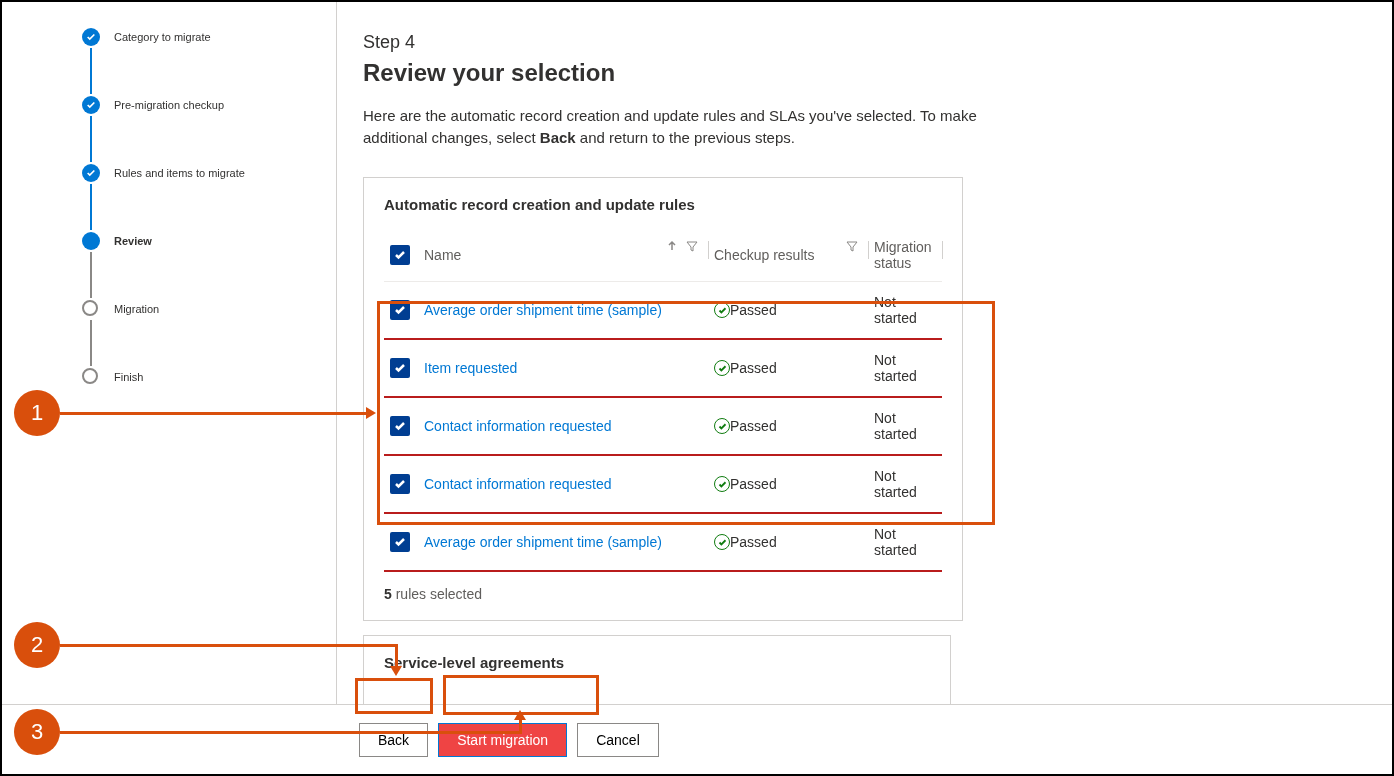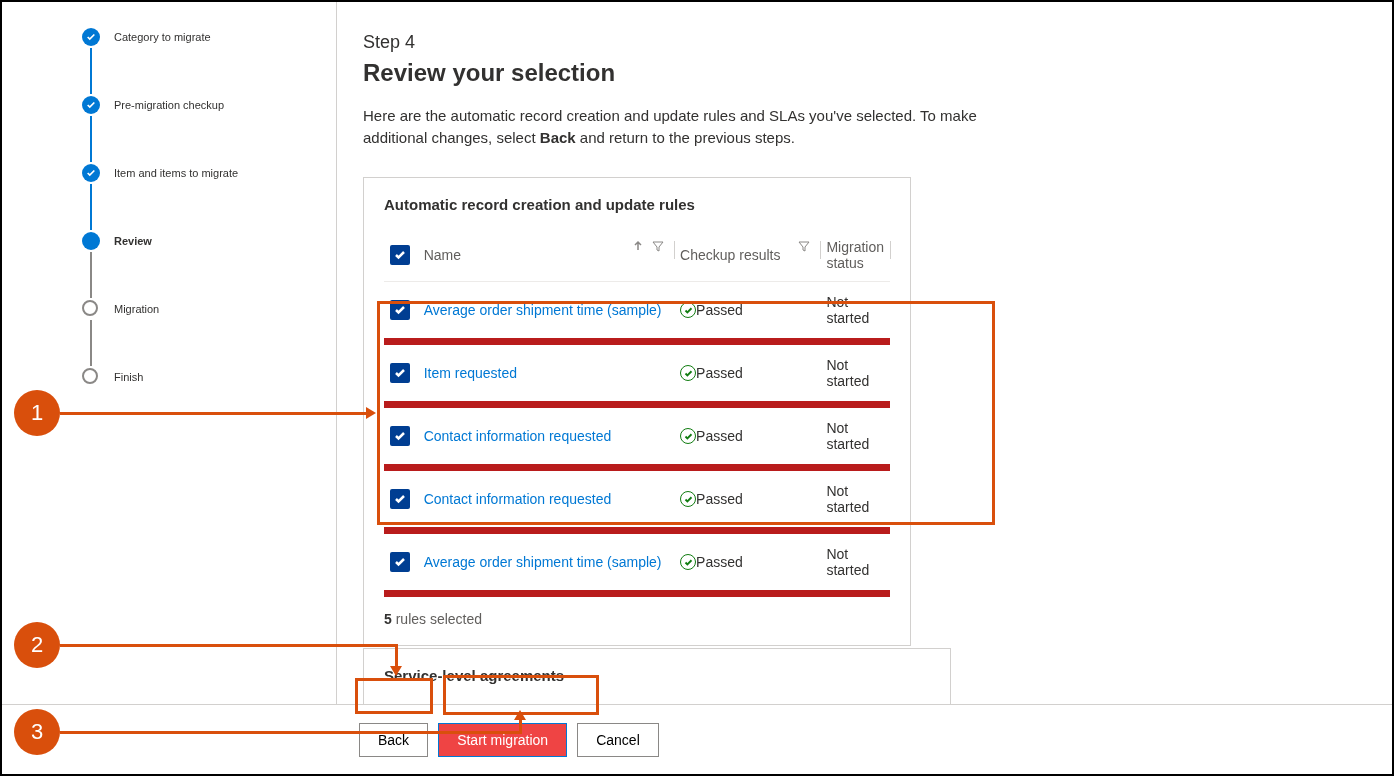"Item and items to migrate" span.step-label { text: Item -> Rules }
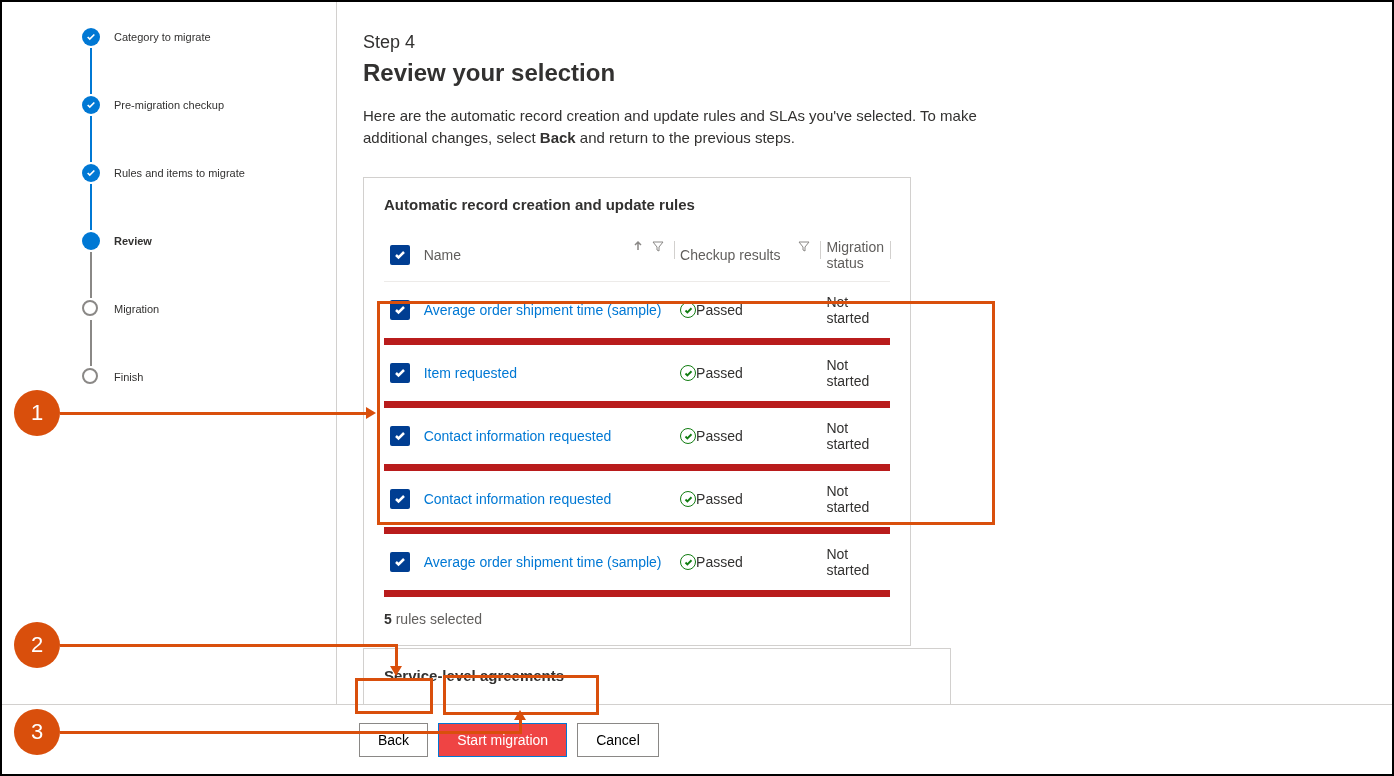"Automatic record creation and update" .card { margin-bottom: 2px -> 14px; width: 548px -> 600px }
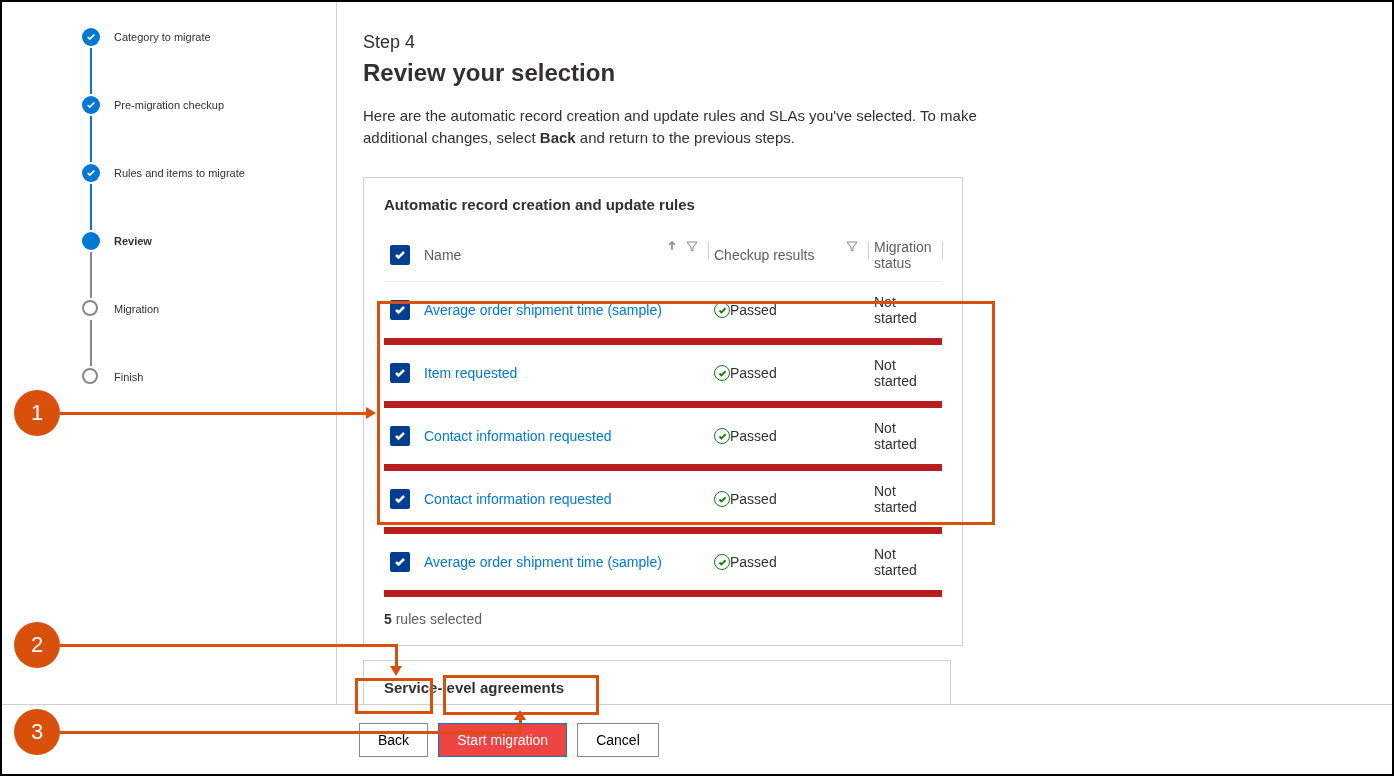"Average order shipment time (sample)" .tbl td { border-bottom: 7px solid #b91c1c -> 2px solid #b91c1c }
